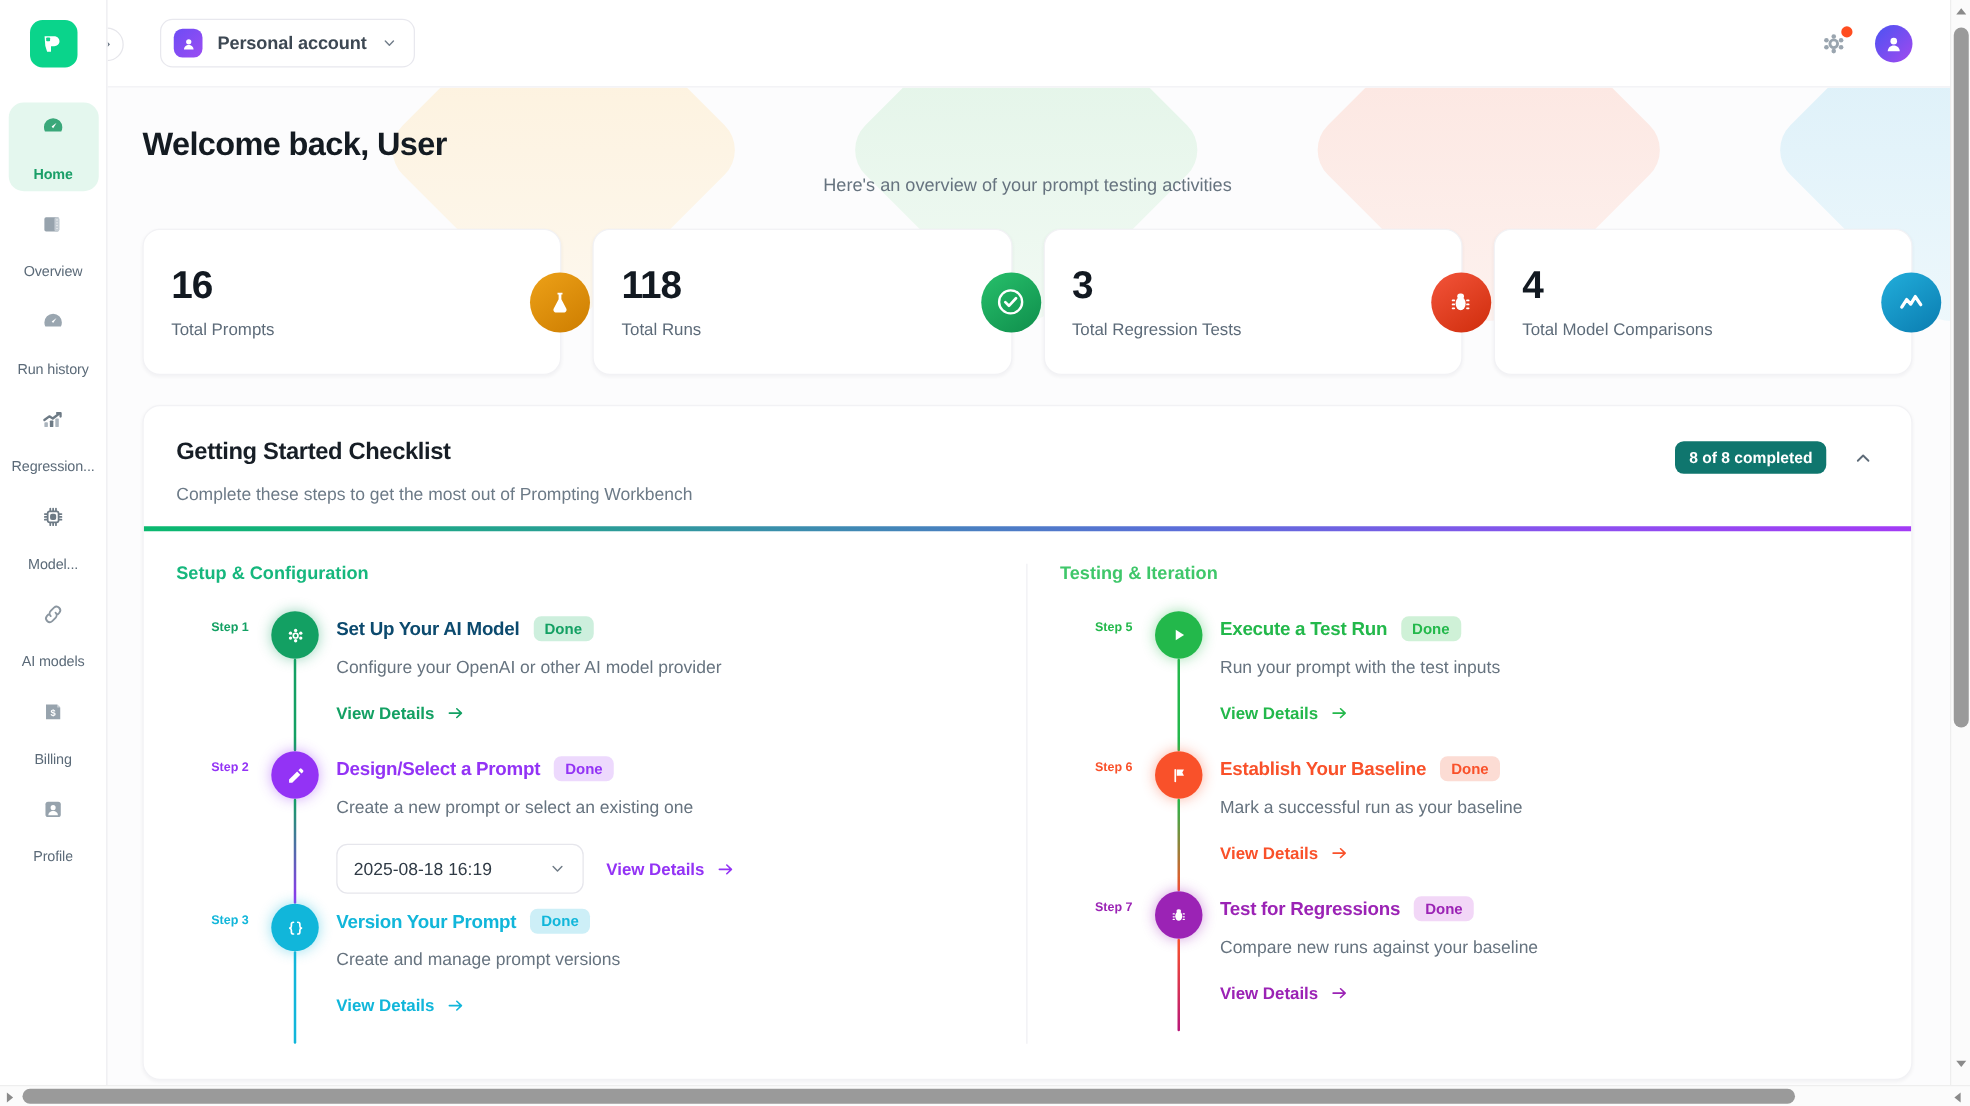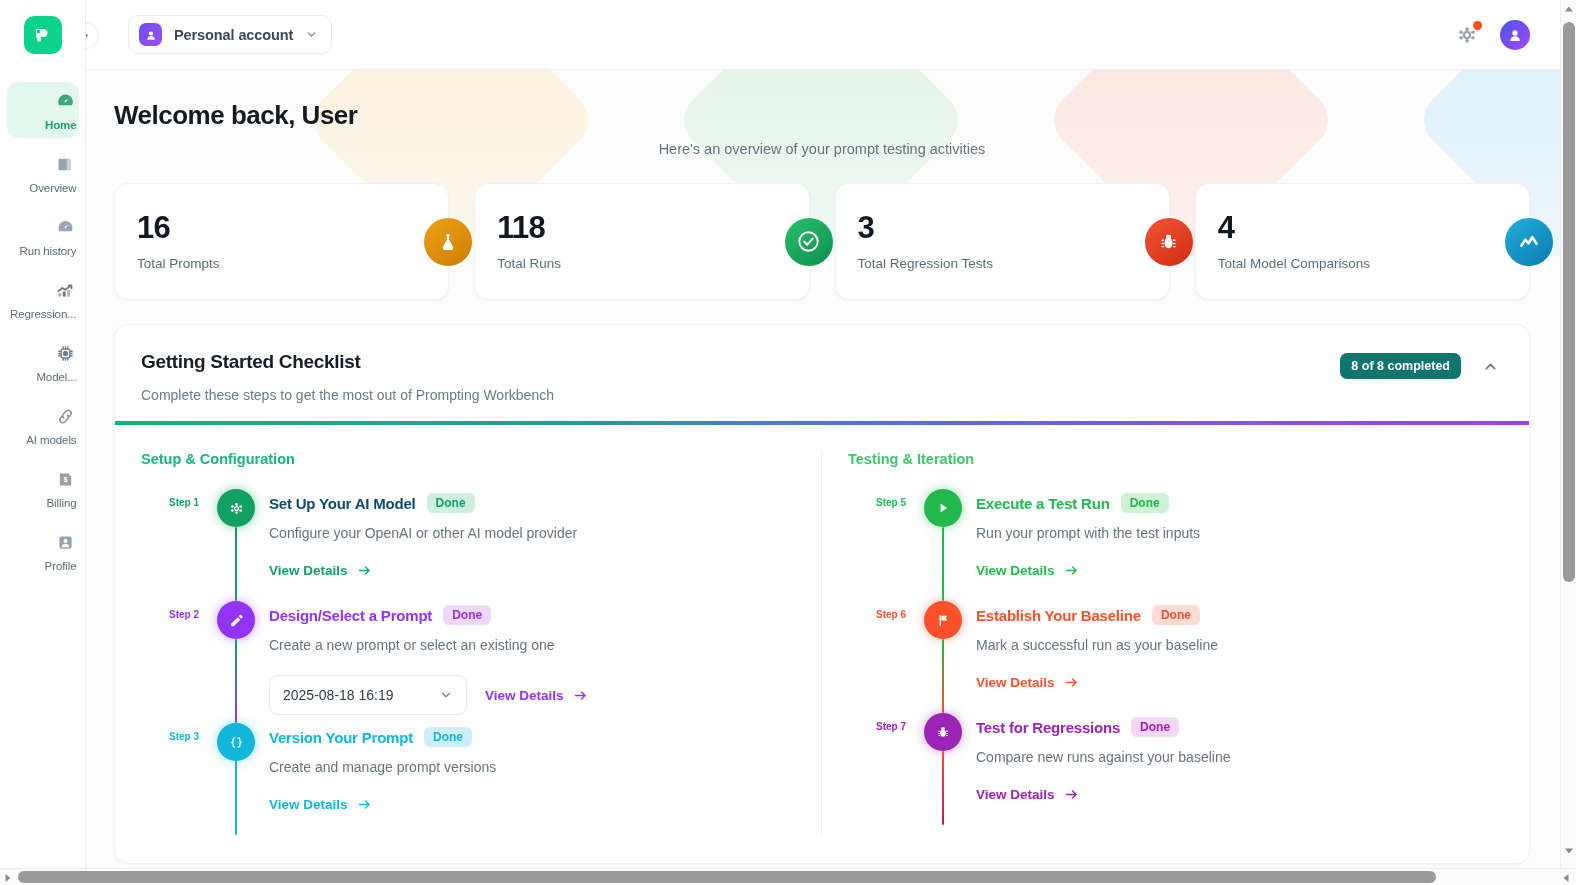"Home" .nav-item { align-items: flex-end -> center; gap: 7px -> 22px }
